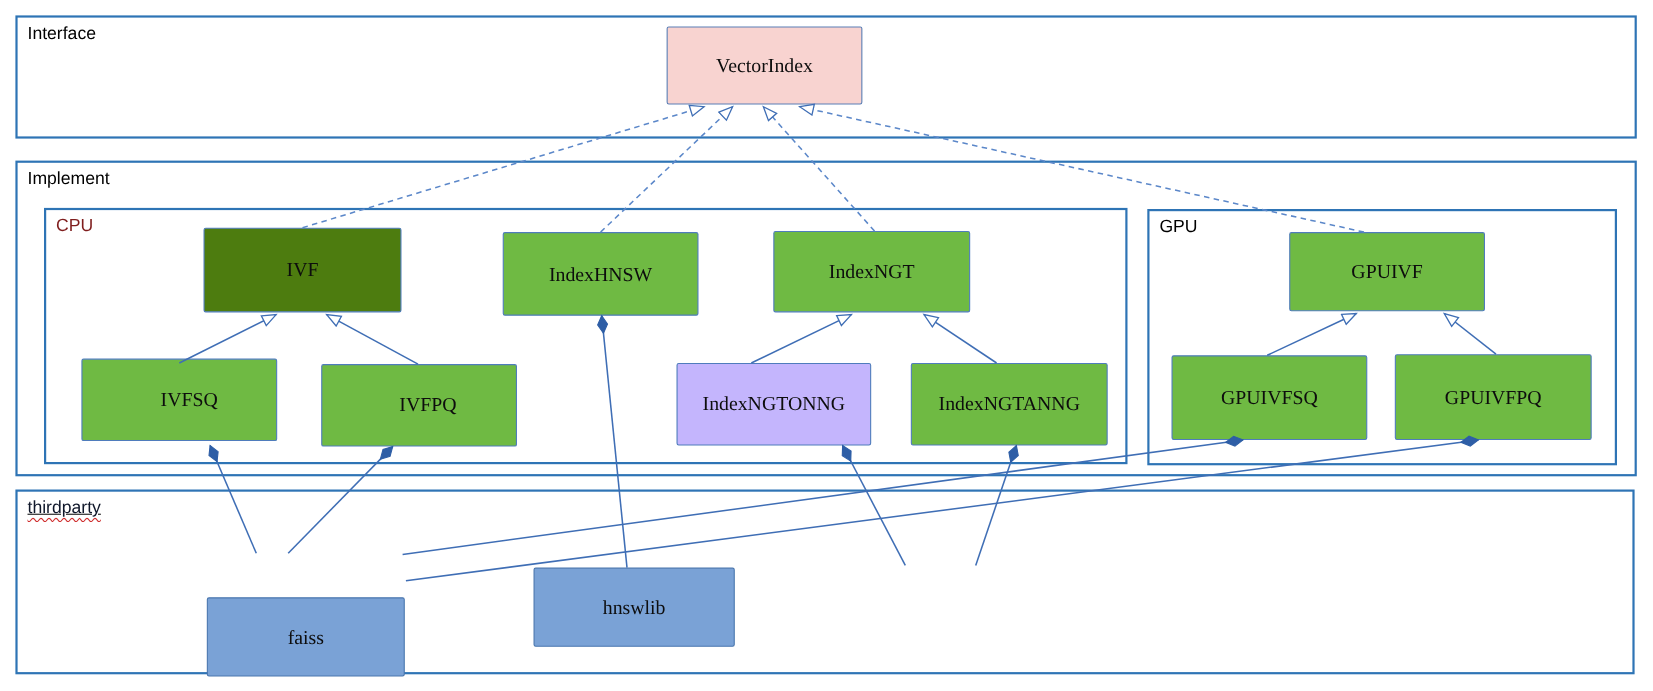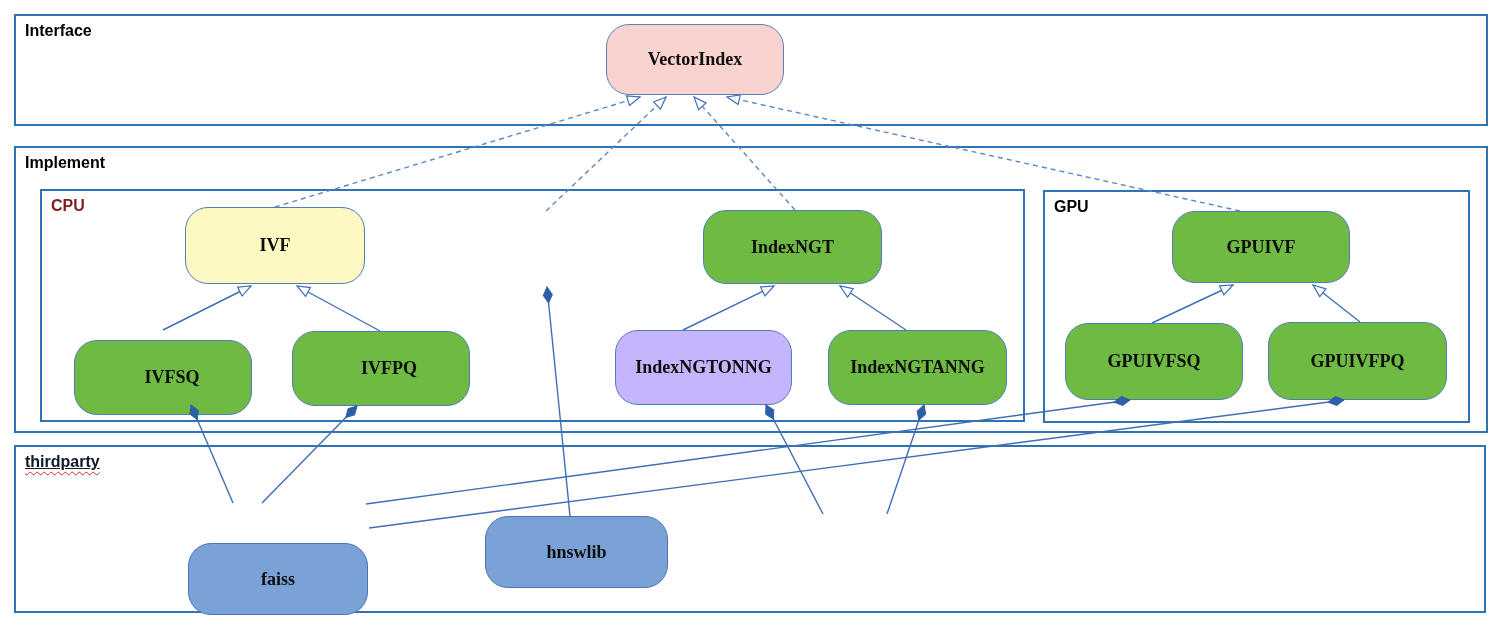"Interface" .canvas { font-weight: bold -> none }
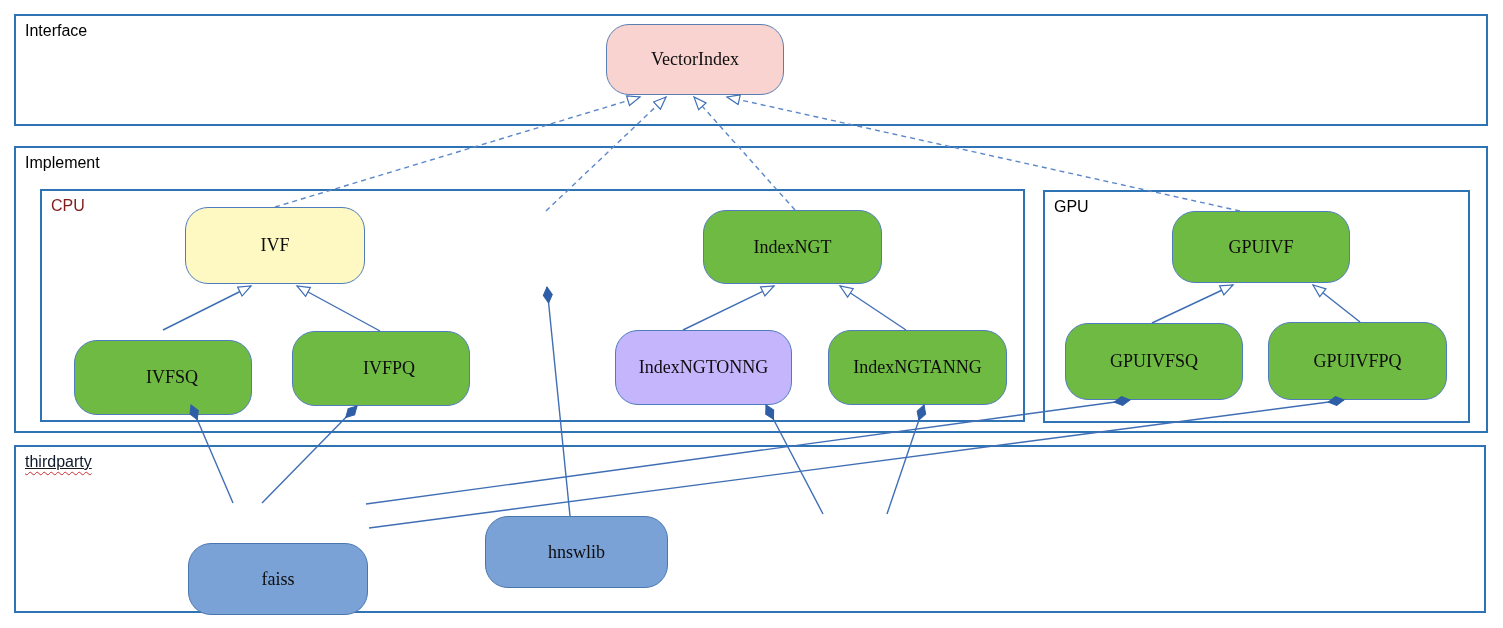"VectorIndex" .node { border-radius: 23px -> 2px }
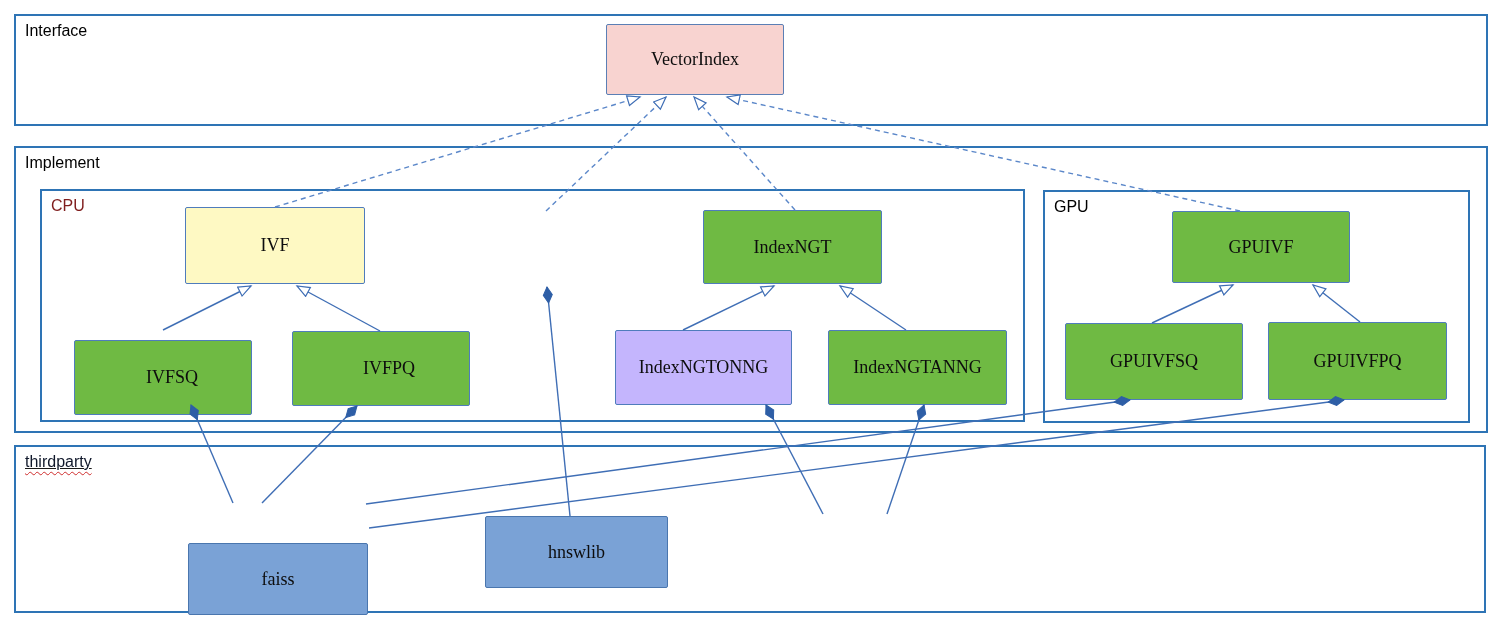"IVF" div.node { background: #fef9c3 -> #4d7c0f }
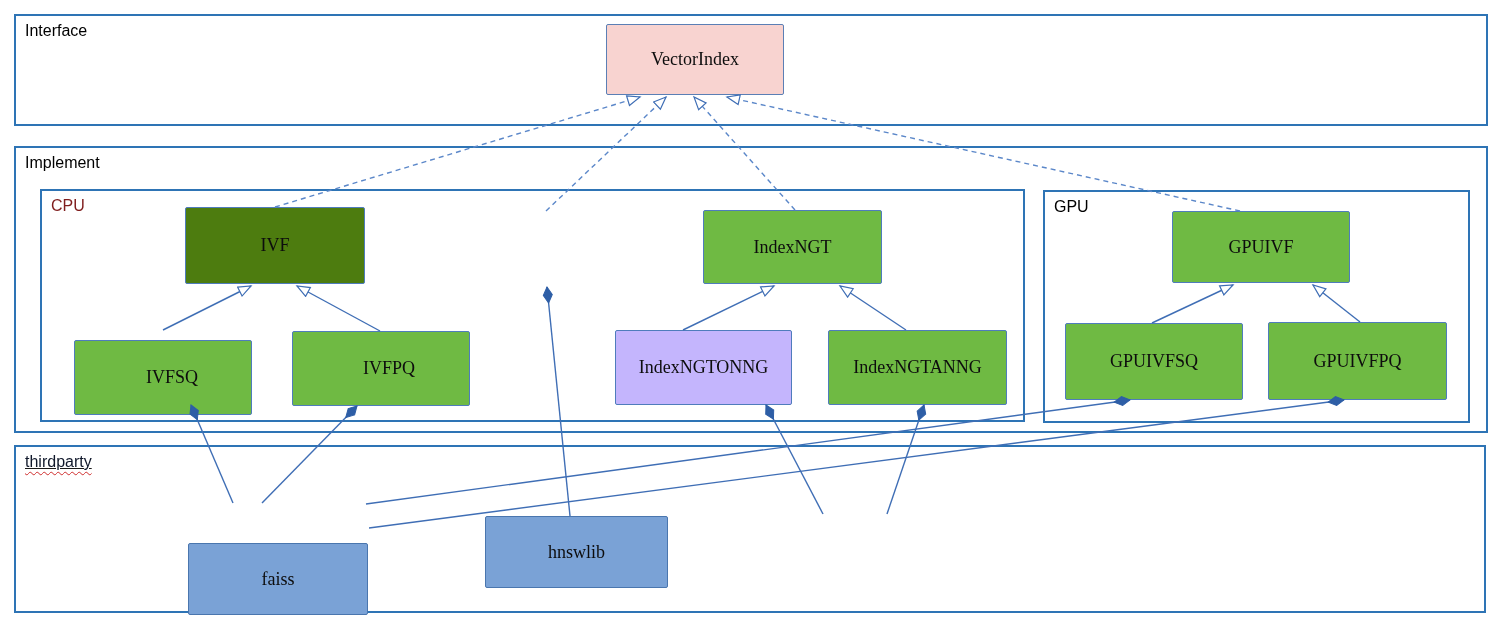"IndexHNSW" div.node { html: none -> <div> <span>IndexHNSW</span> </div> }
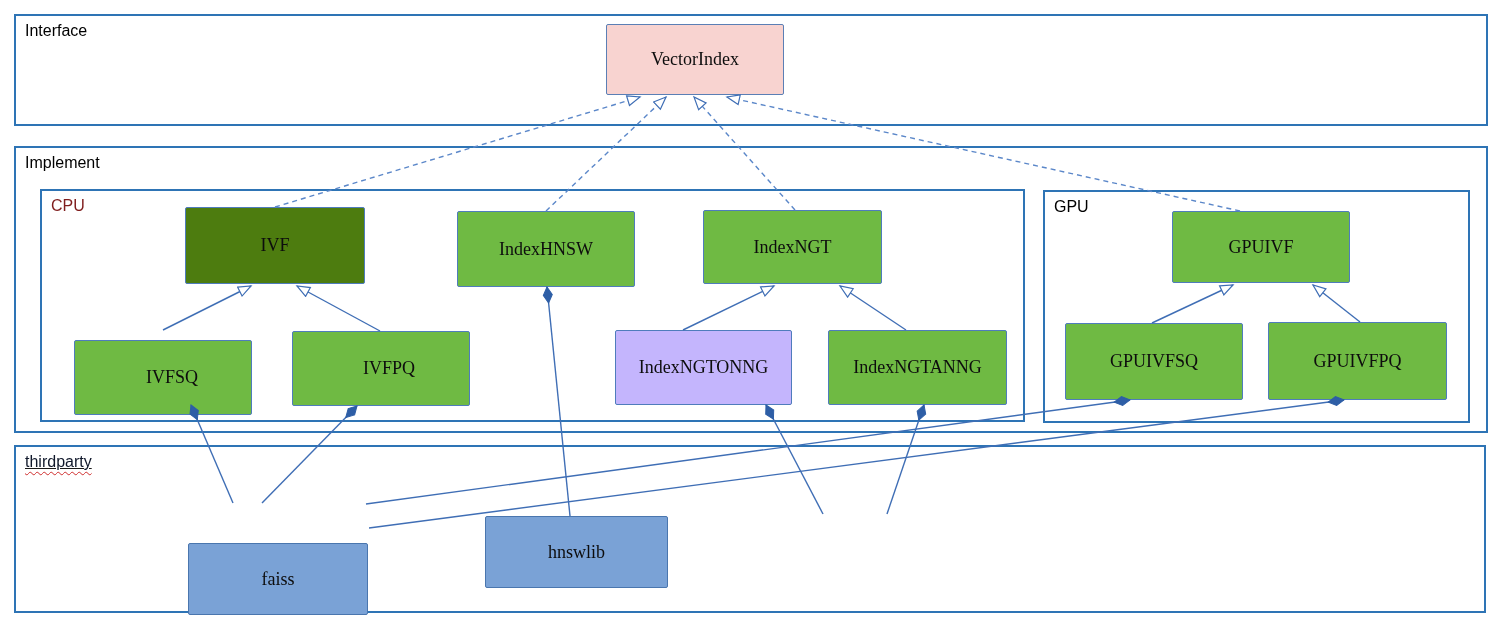"IVFSQ" div.node { top: 340px -> 326px }
